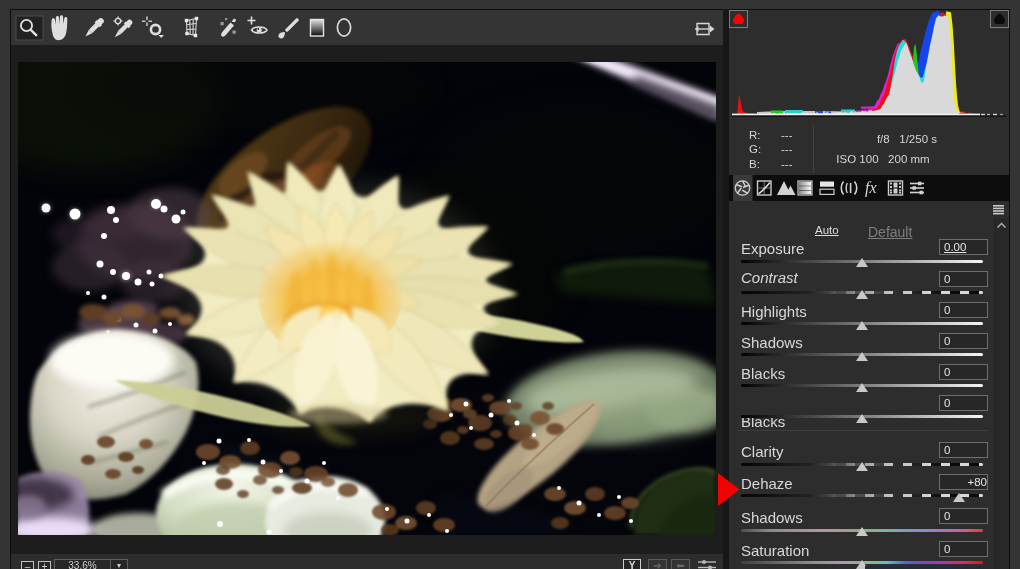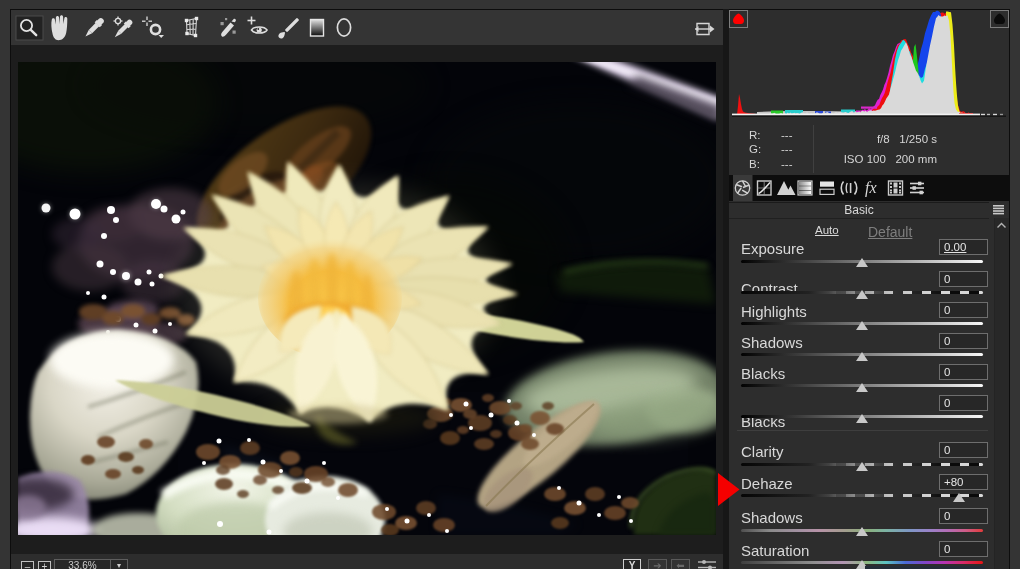"ISO 100 200 mm" div.abs { text-align: right -> center }
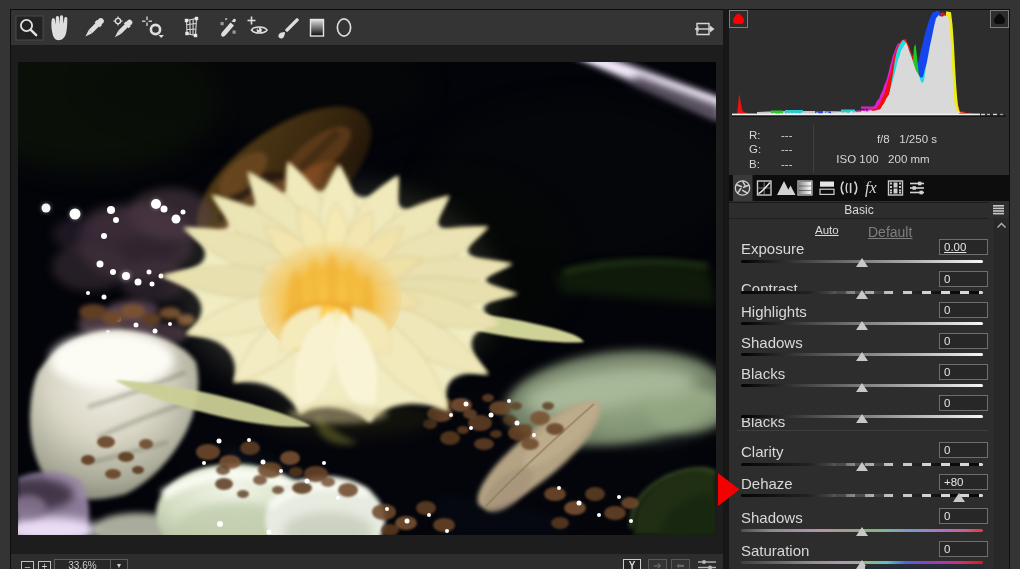"Basic" div.abs { html: <div>Basic</div> -> none }
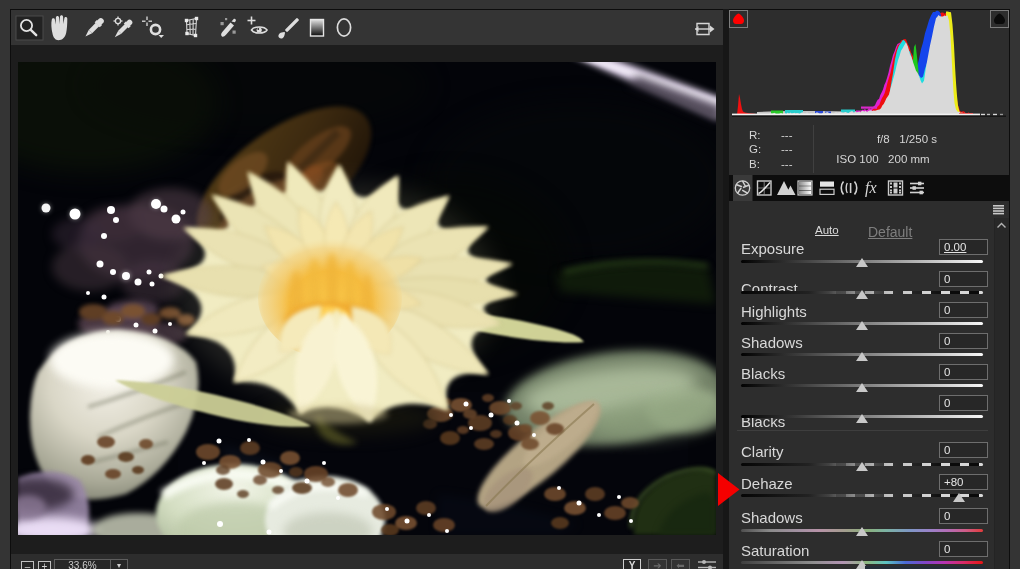"Contrast" div.lbl { font-style: none -> italic; top: 62px -> 51px }
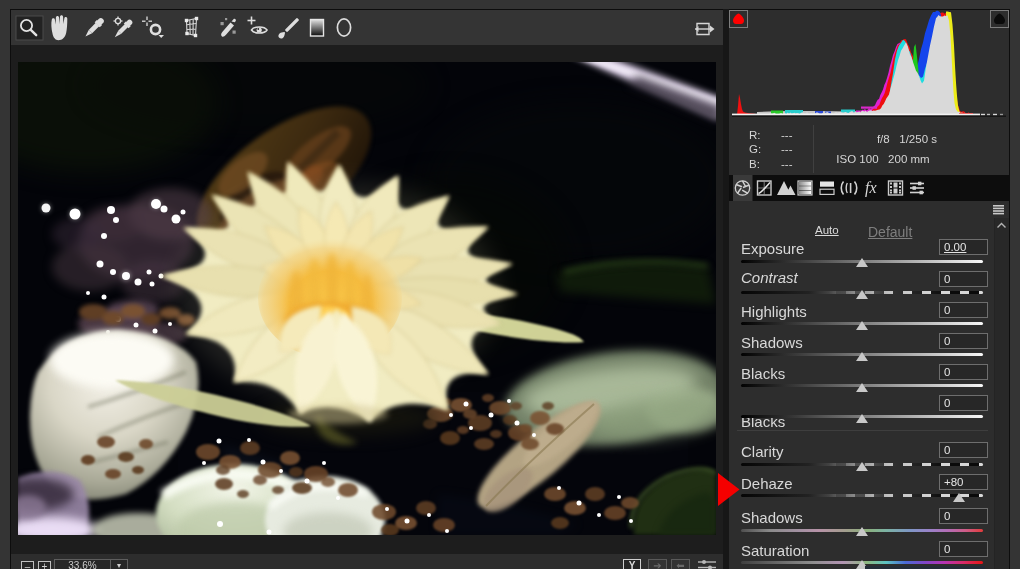"+80" div.vbox { text-align: none -> right }
